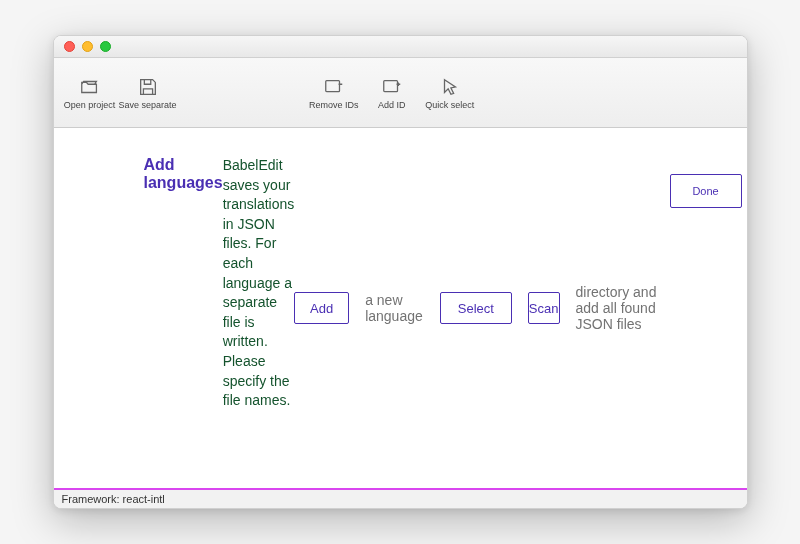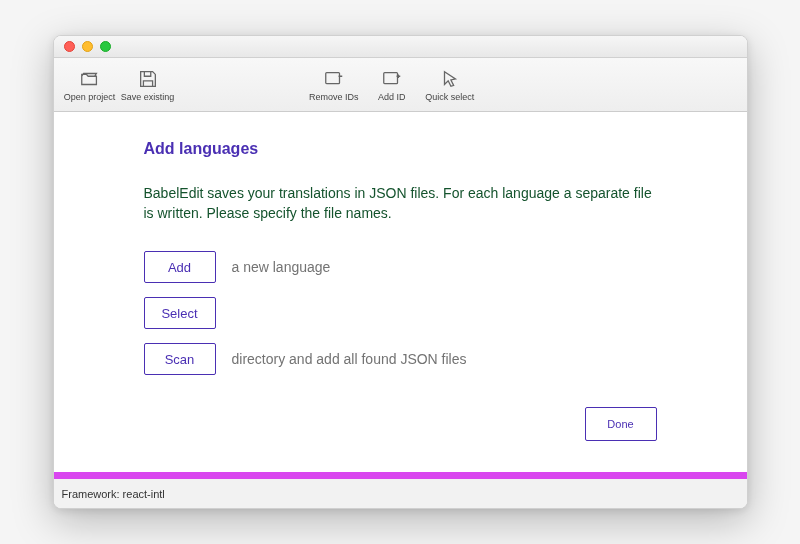"Open project" .toolbar { height: 54px -> 70px }
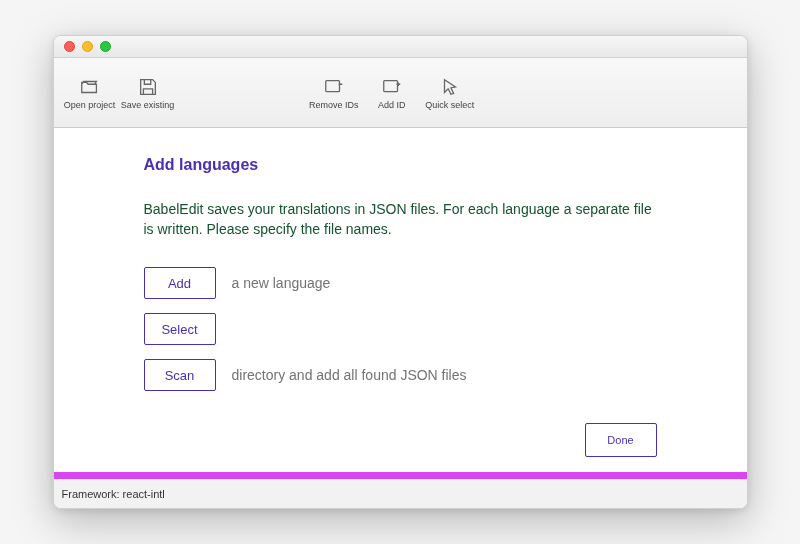"Save existing" span.tb-label { text: existing -> separate }
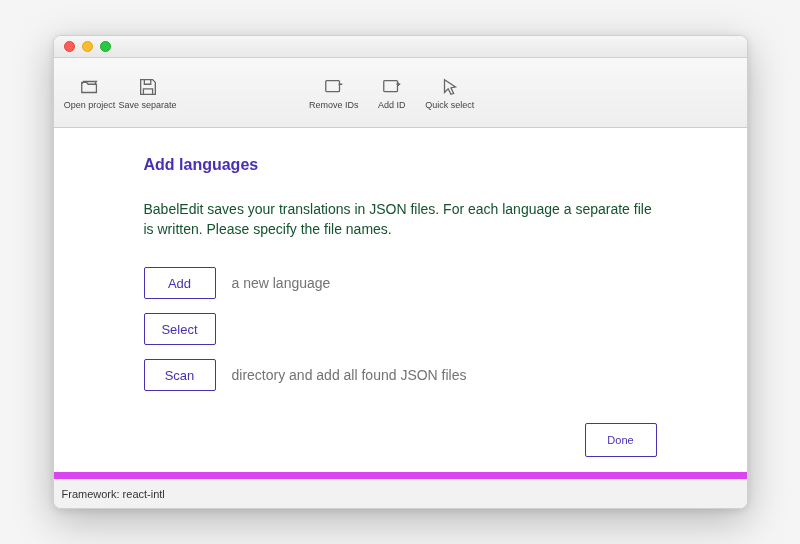"Add languages" .content { flex-direction: column -> none }
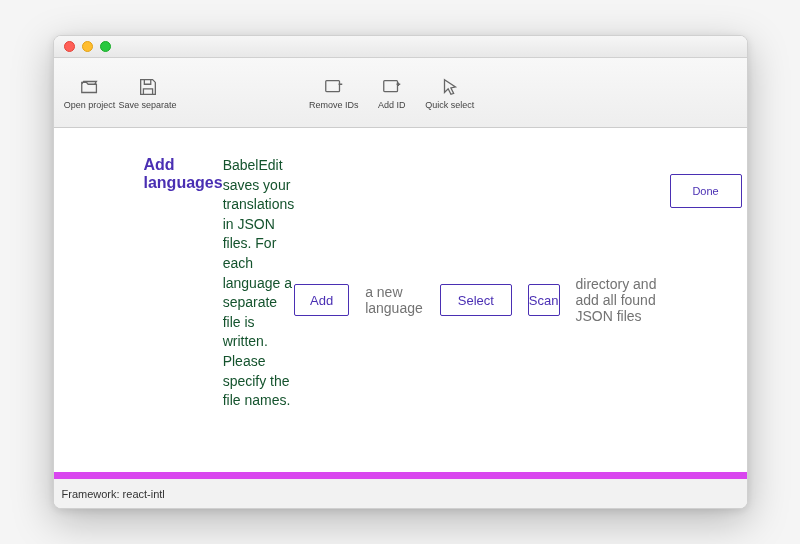"Framework: react-intl" .statusbar { border-top: 7px solid #d946ef -> 2px solid #d946ef; height: 36px -> 20px }
